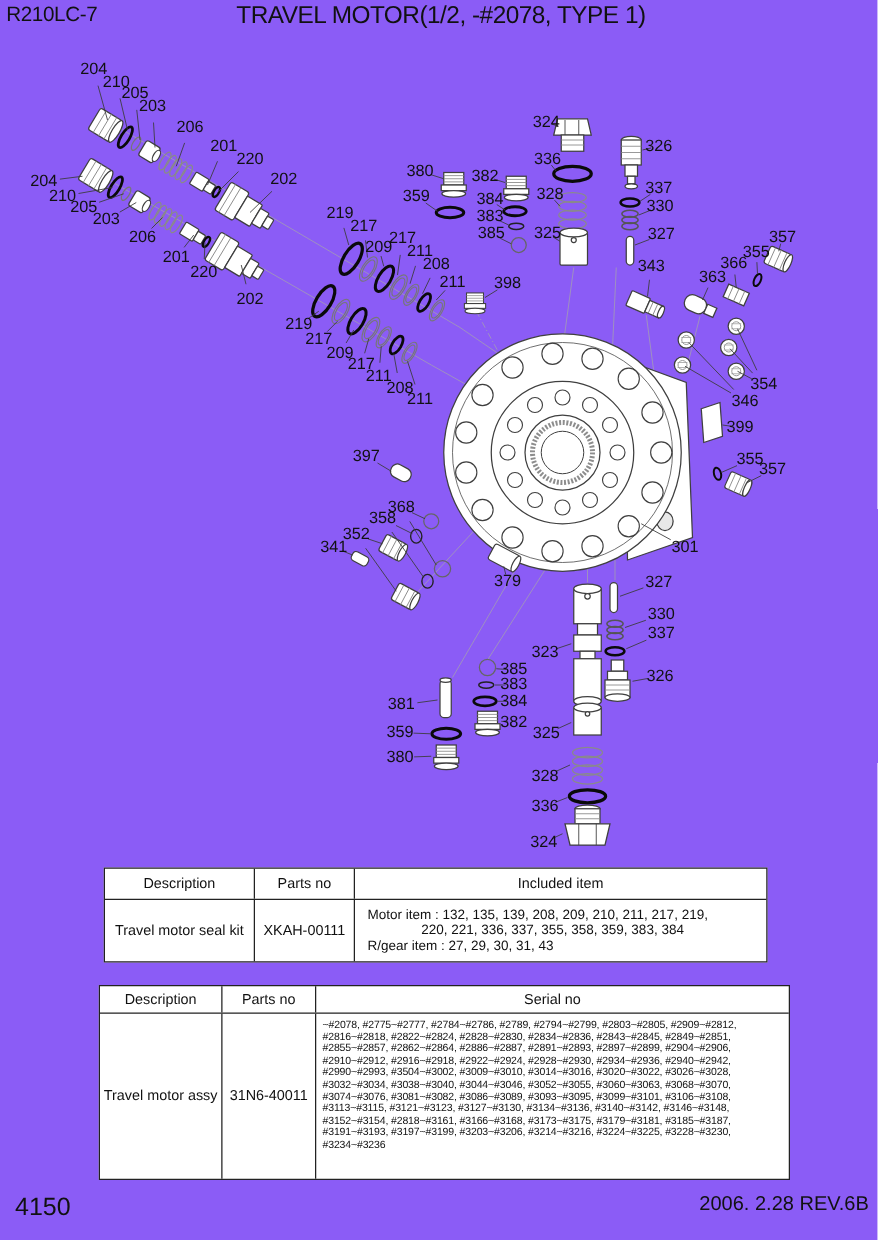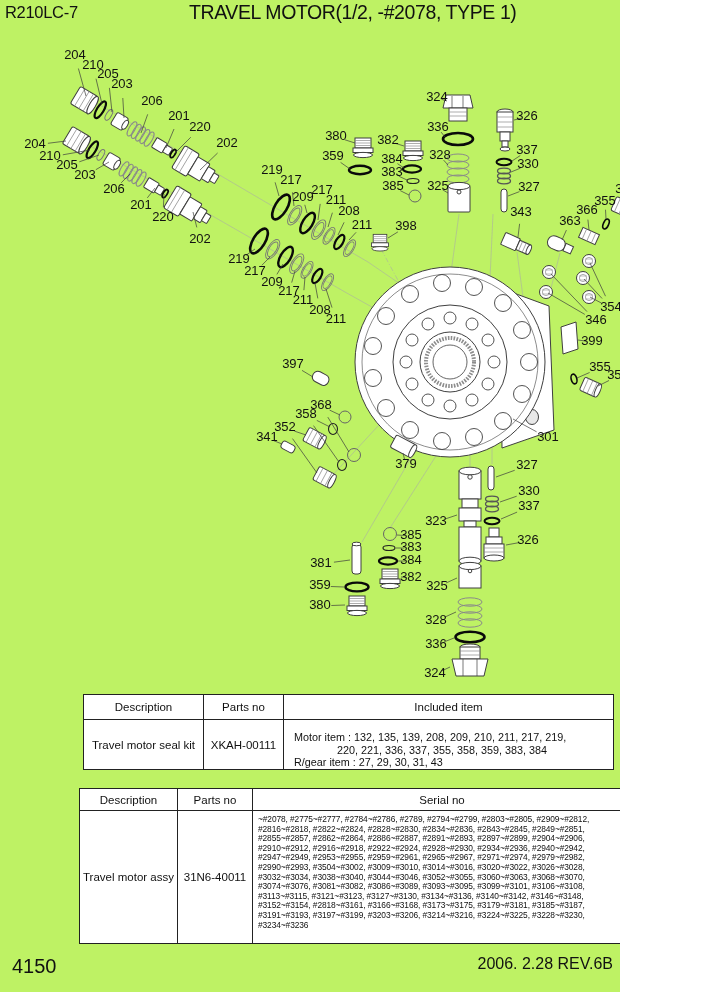"R210LC-7" .page { background: #bef264 -> #8b5cf6; width: 620px -> 702px }
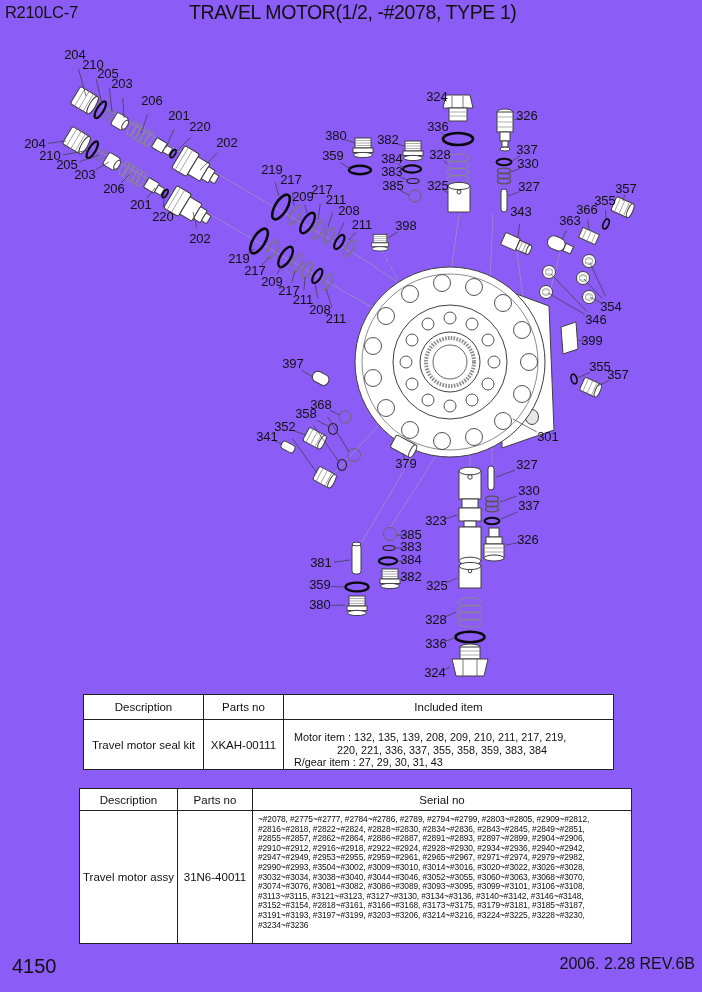"Motor item : 132, 135," .cell.included { justify-content: flex-end -> center }
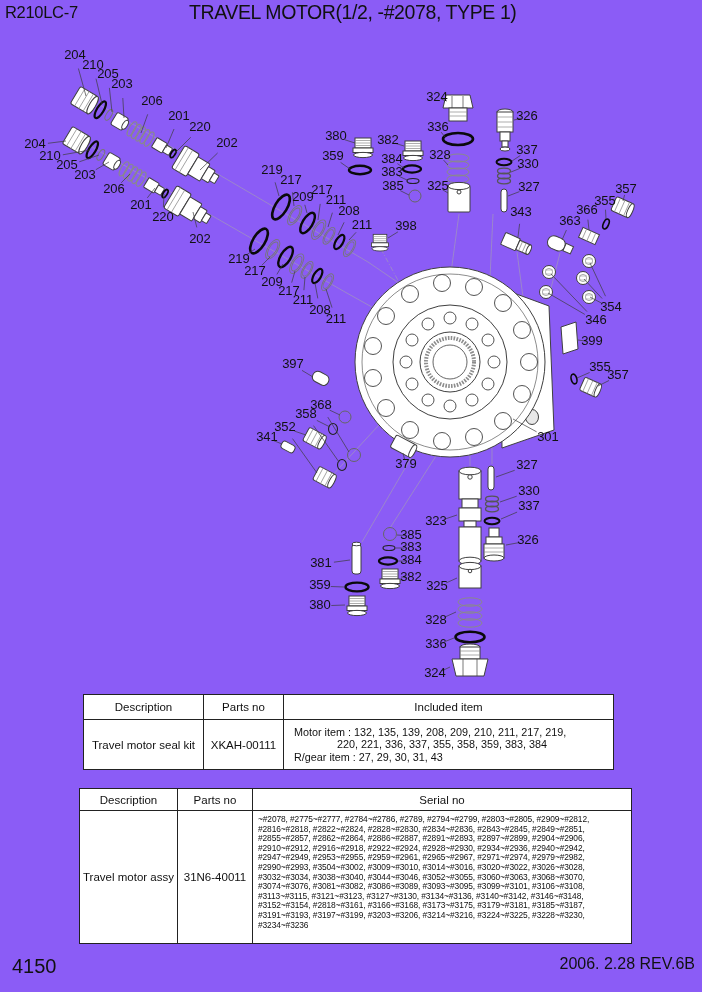"#2947~#2949, #2953~#2955, #2959~#2961," div.serial-line { html: <div>#2947~#2949, #2953~#2955, #2959~#2961, #2965~#2967, #2971~#2974, #2979~#2982,</div> -> none }
